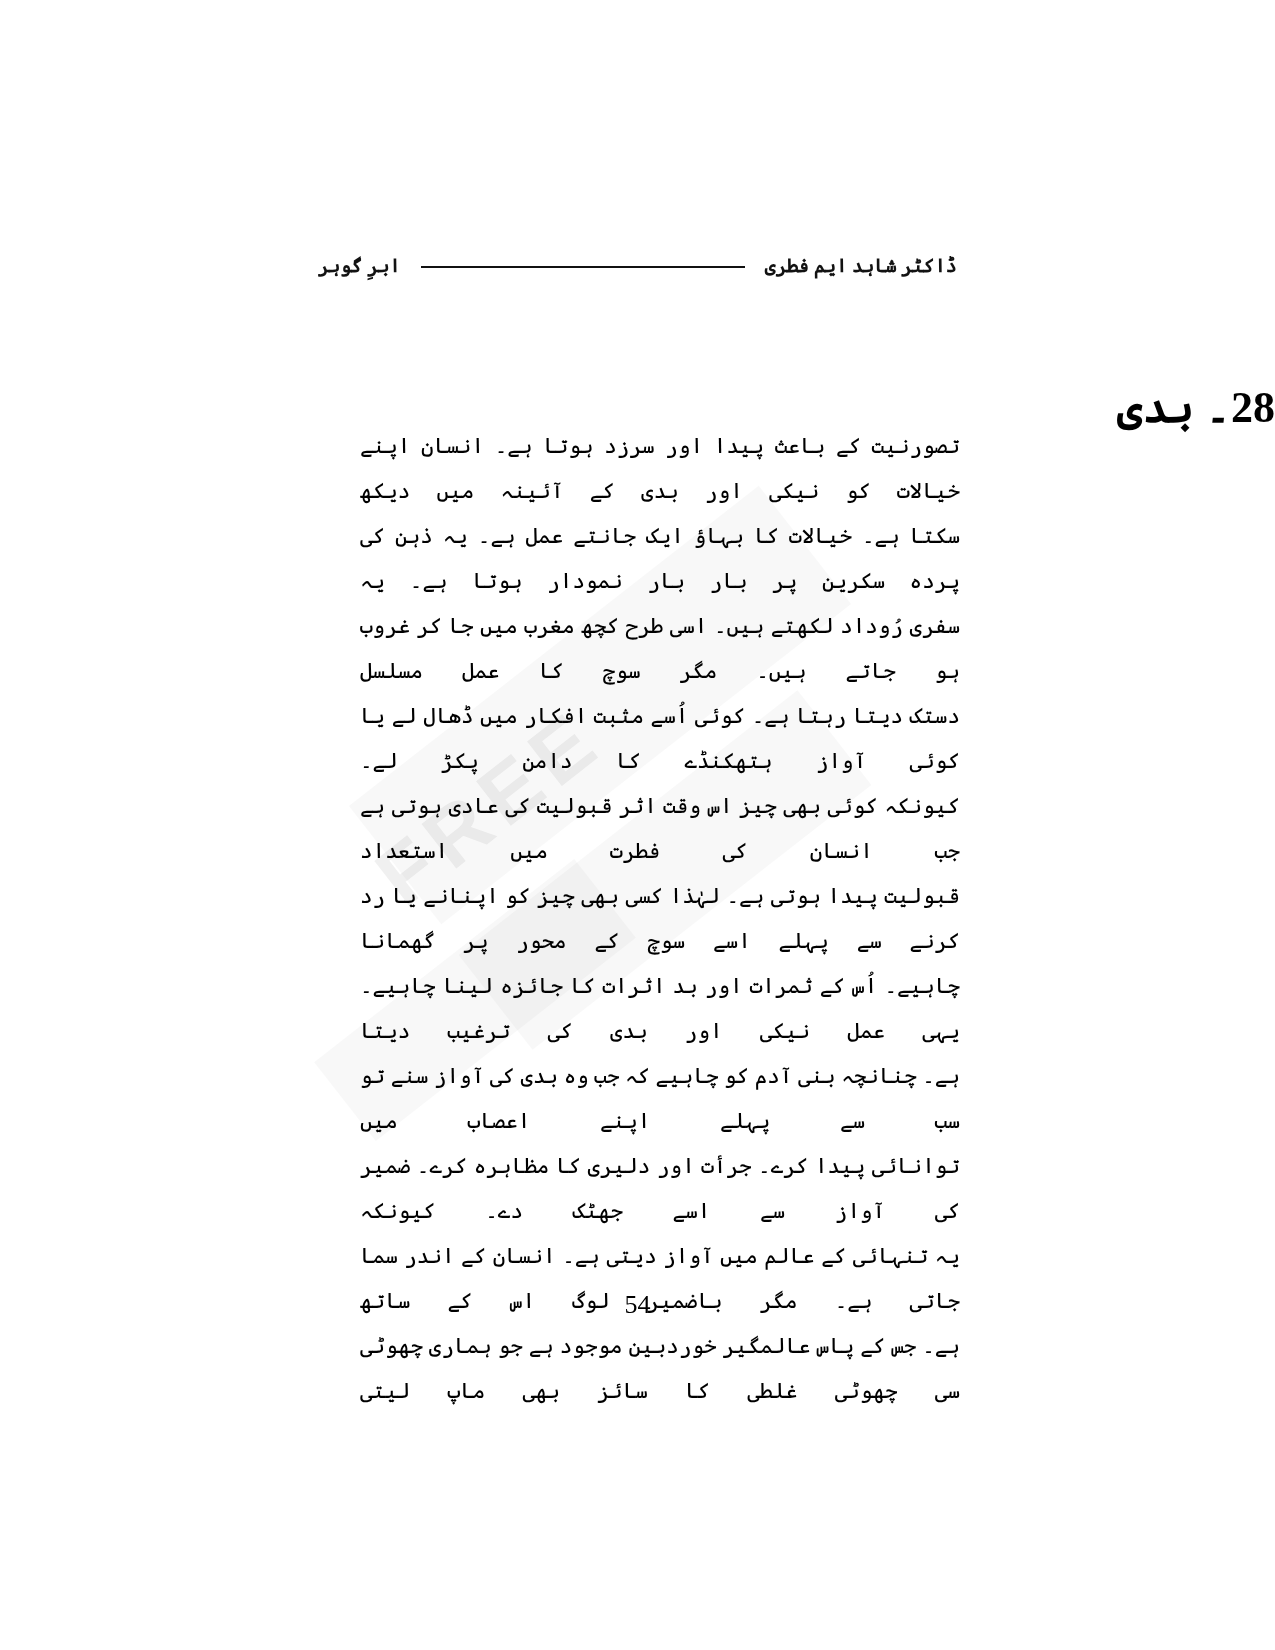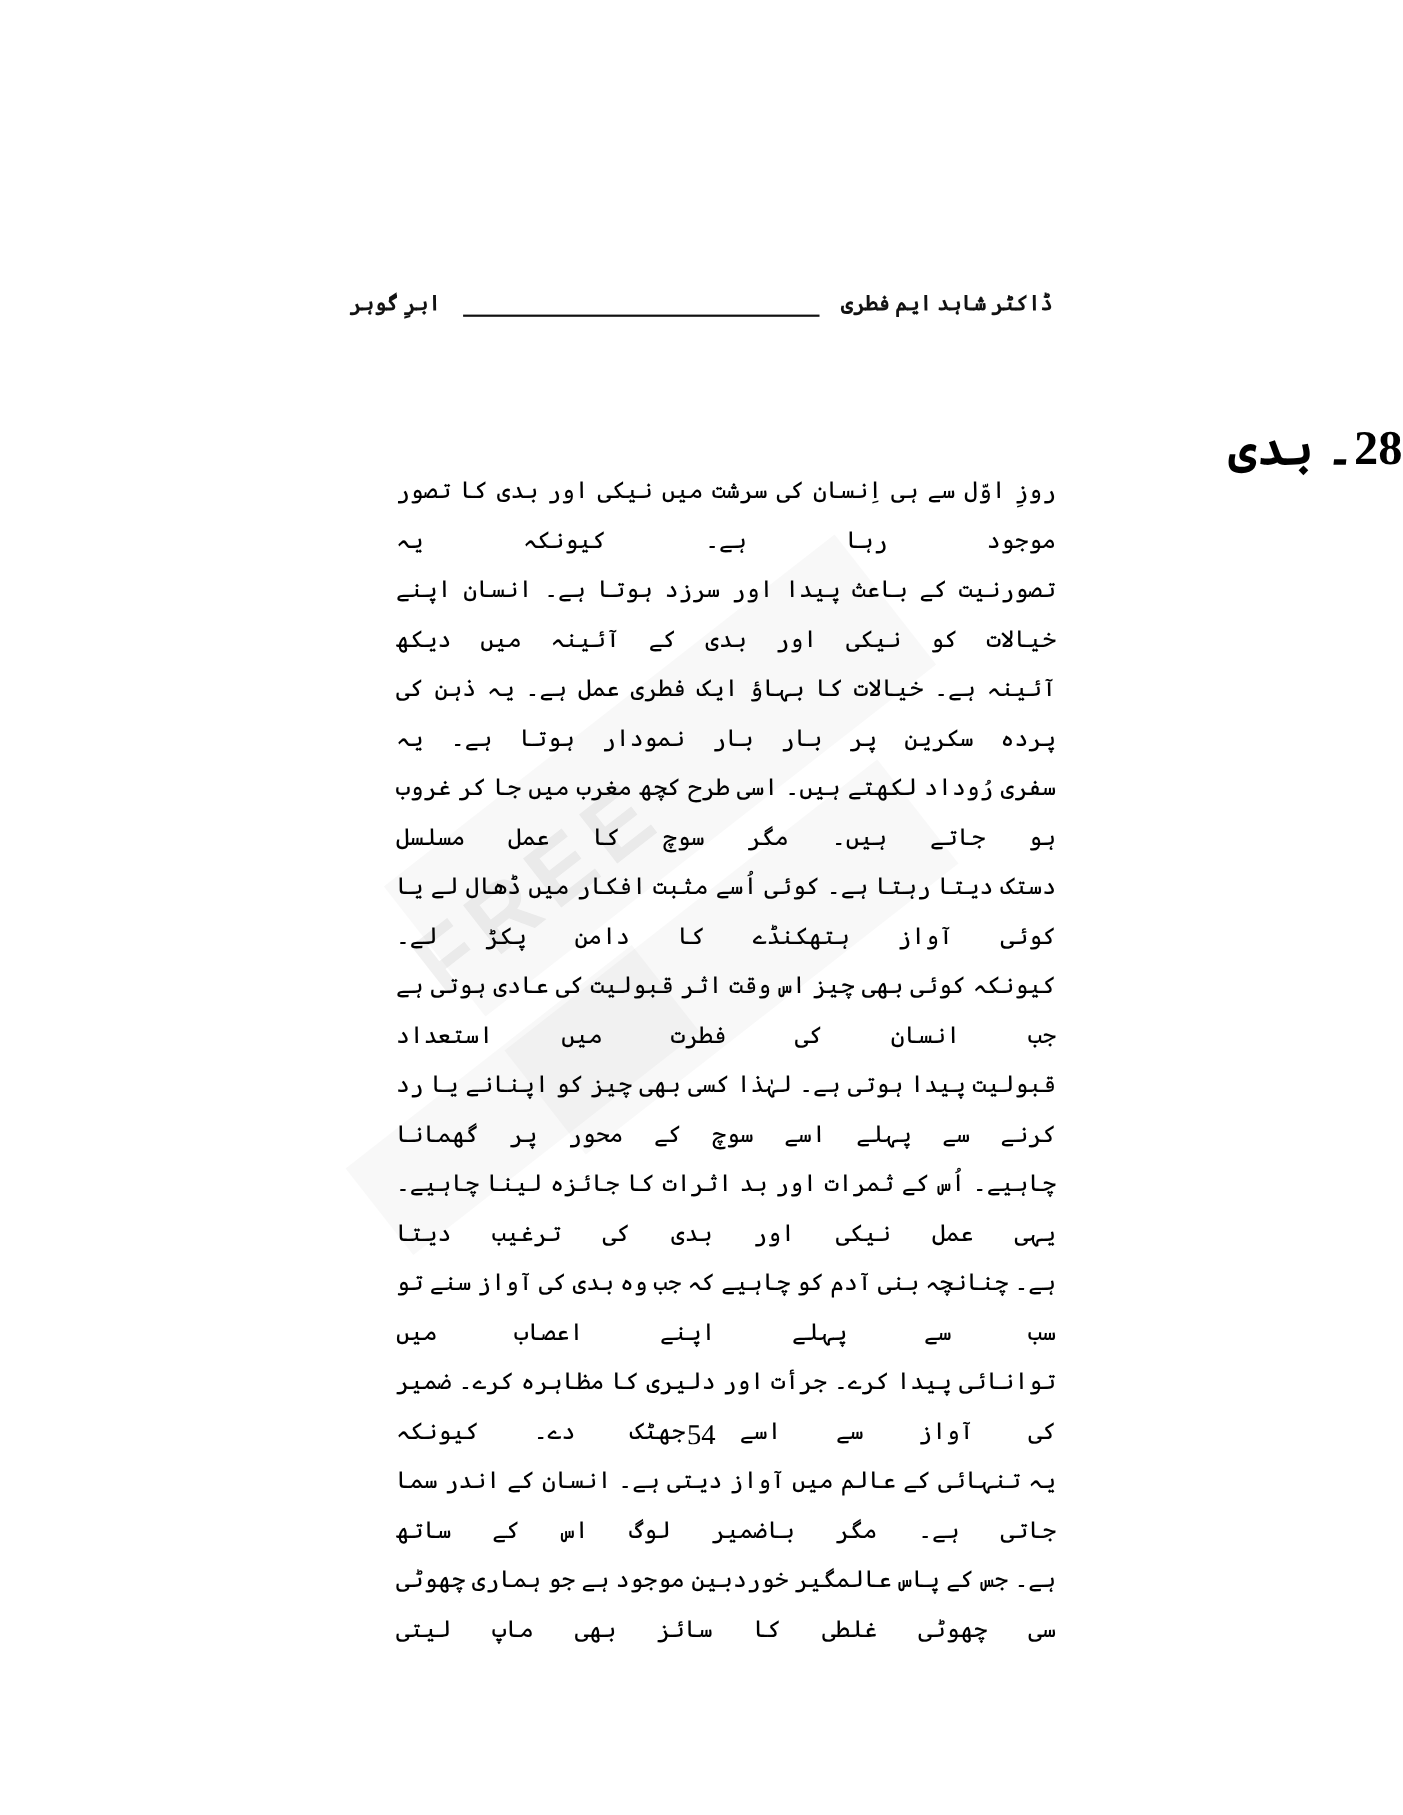"ابرِ گوہر" .running-header { align-items: flex-end -> center }
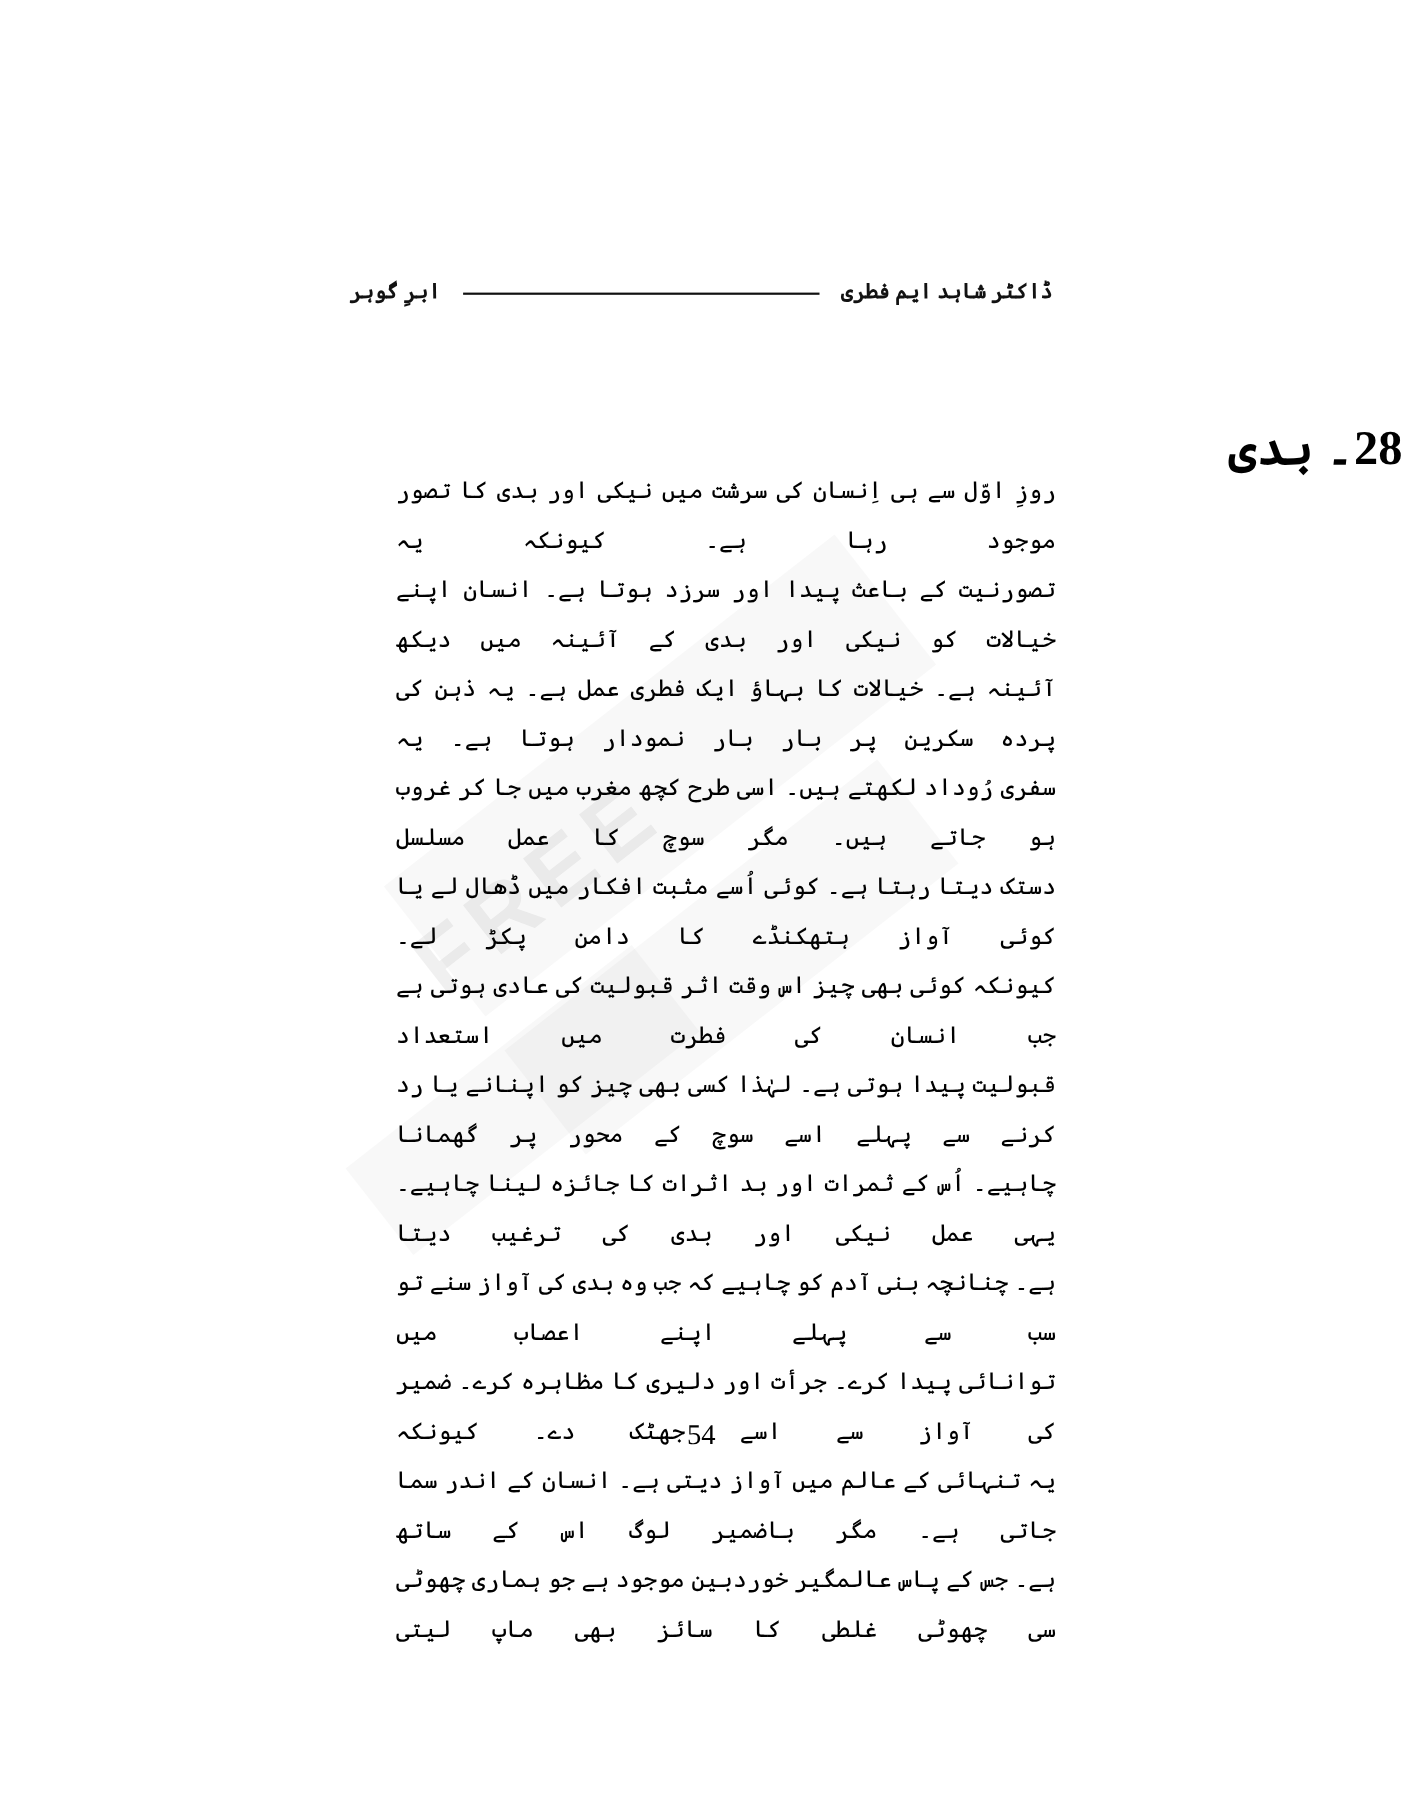"روزِ اوّل سے ہی اِنسان" div.body-line { html: <div>روزِ اوّل سے ہی اِنسان کی سرشت میں نیکی اور بدی کا تصور موجود رہا ہے۔ کیونکہ یہ</div> -> none }
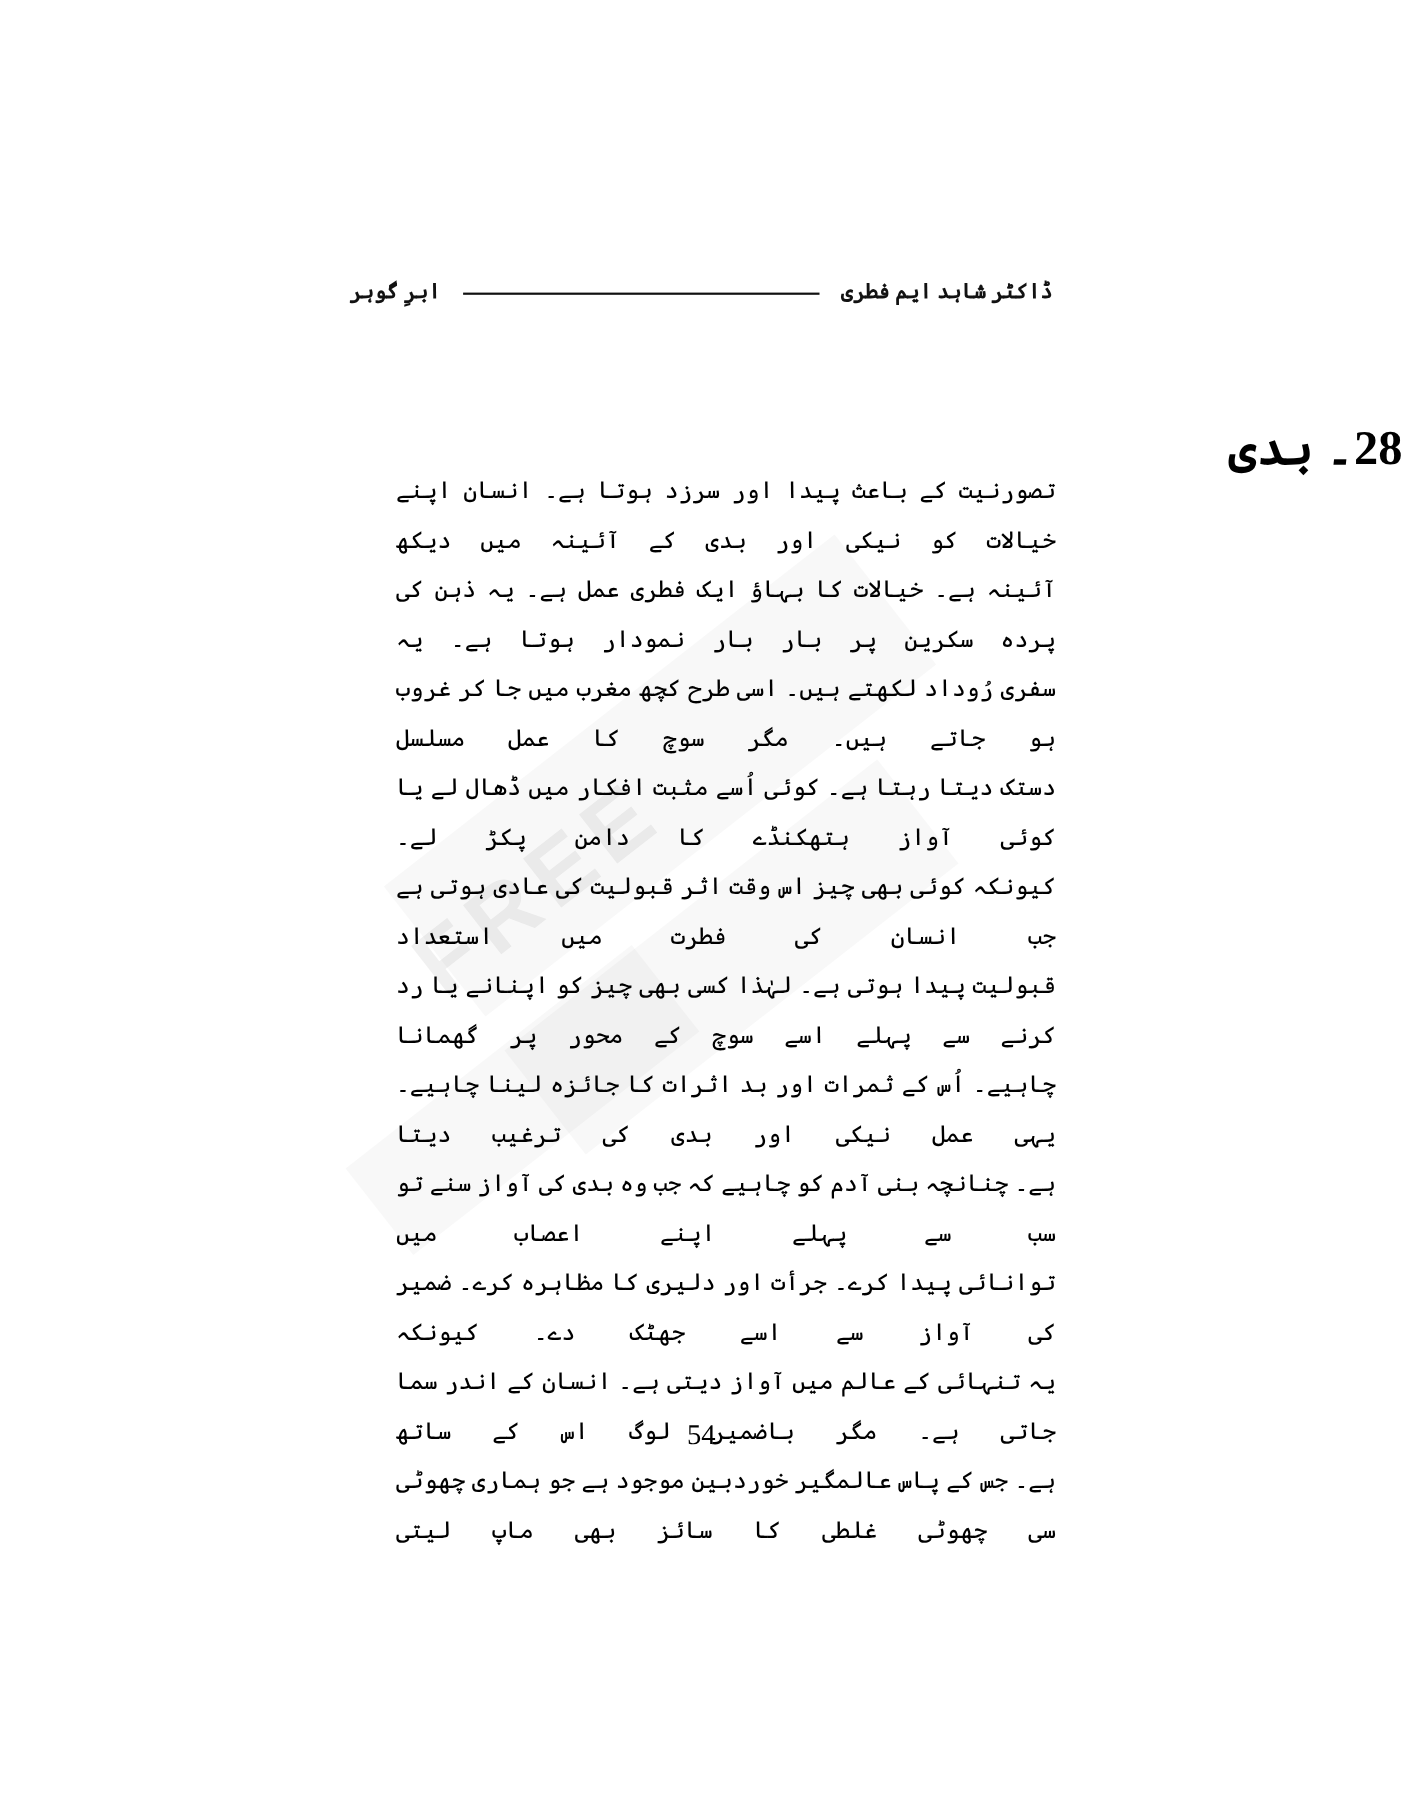"آئینہ ہے۔ خیالات کا بہاؤ" div.body-line { text: آئینہ ہے۔ خیالات کا بہاؤ ایک فطری -> سکتا ہے۔ خیالات کا بہاؤ ایک جانتے }
